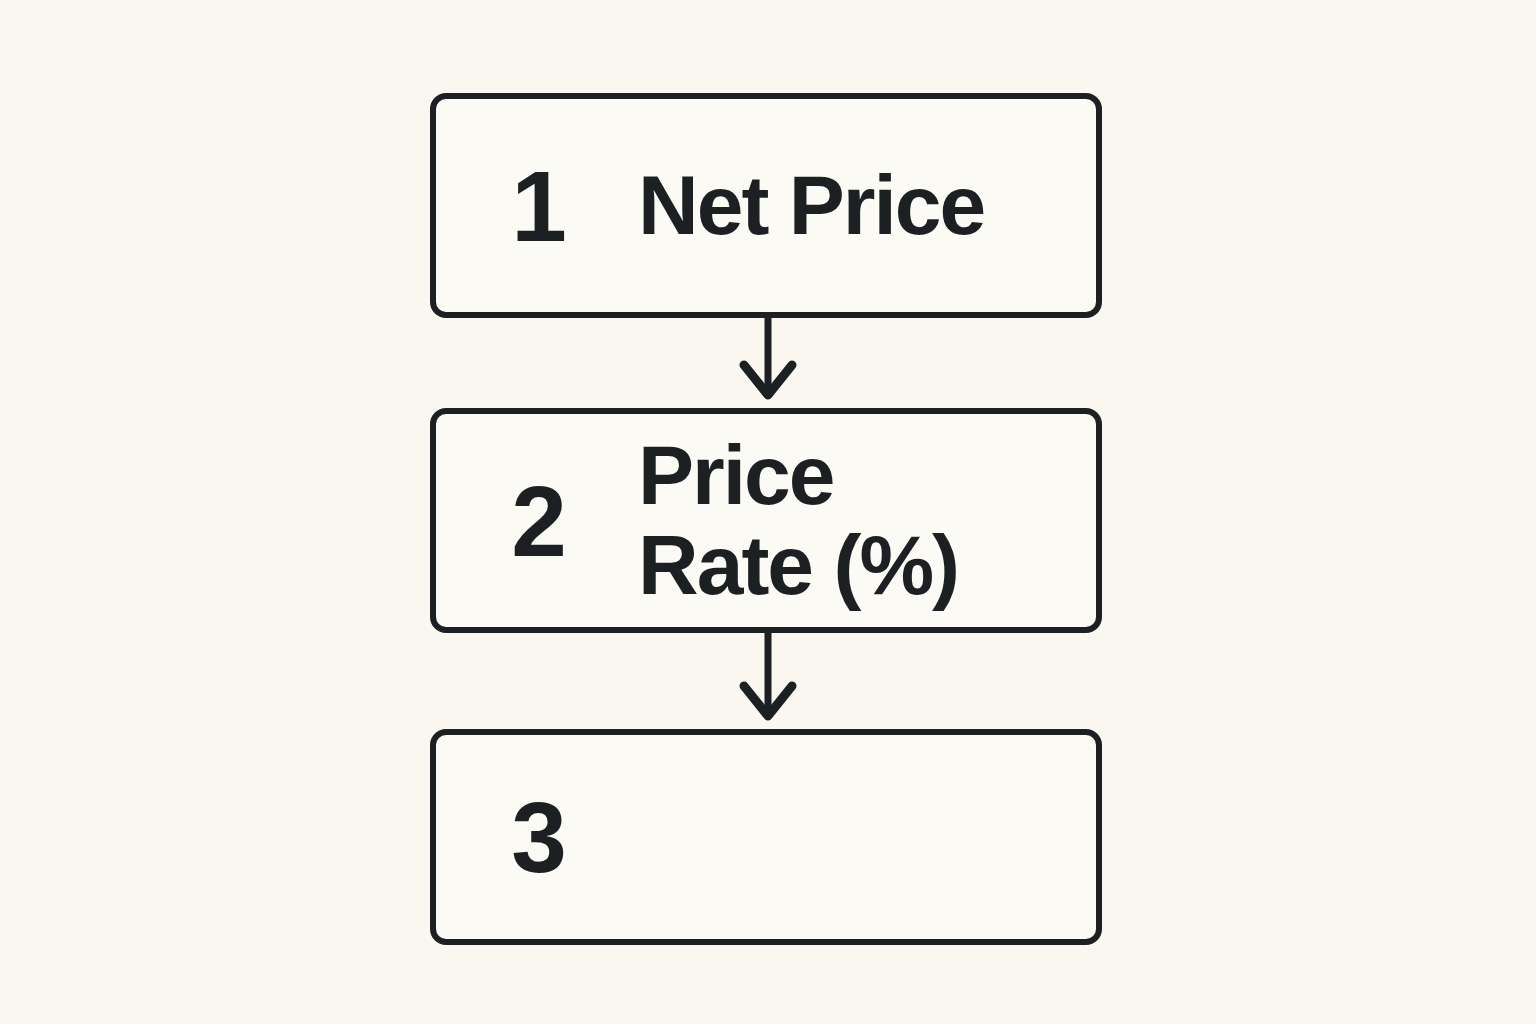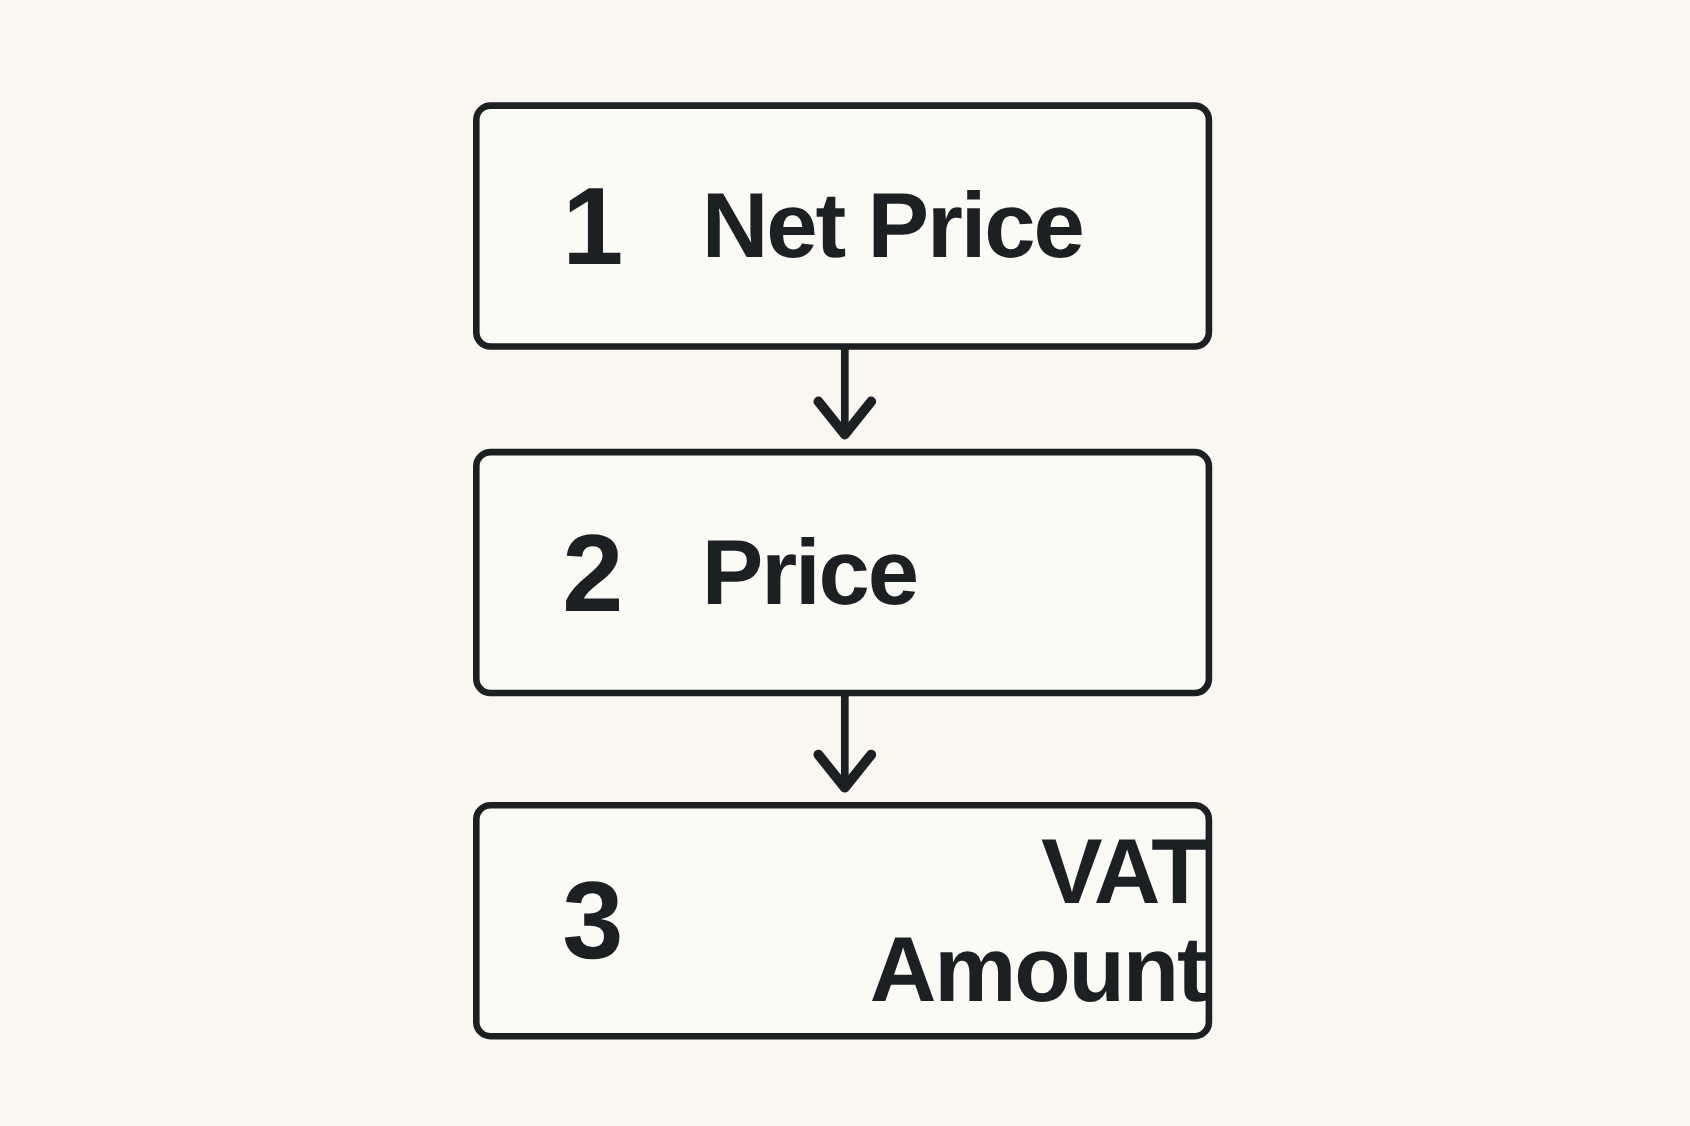"Net Price" .step-label { text-align: right -> none }
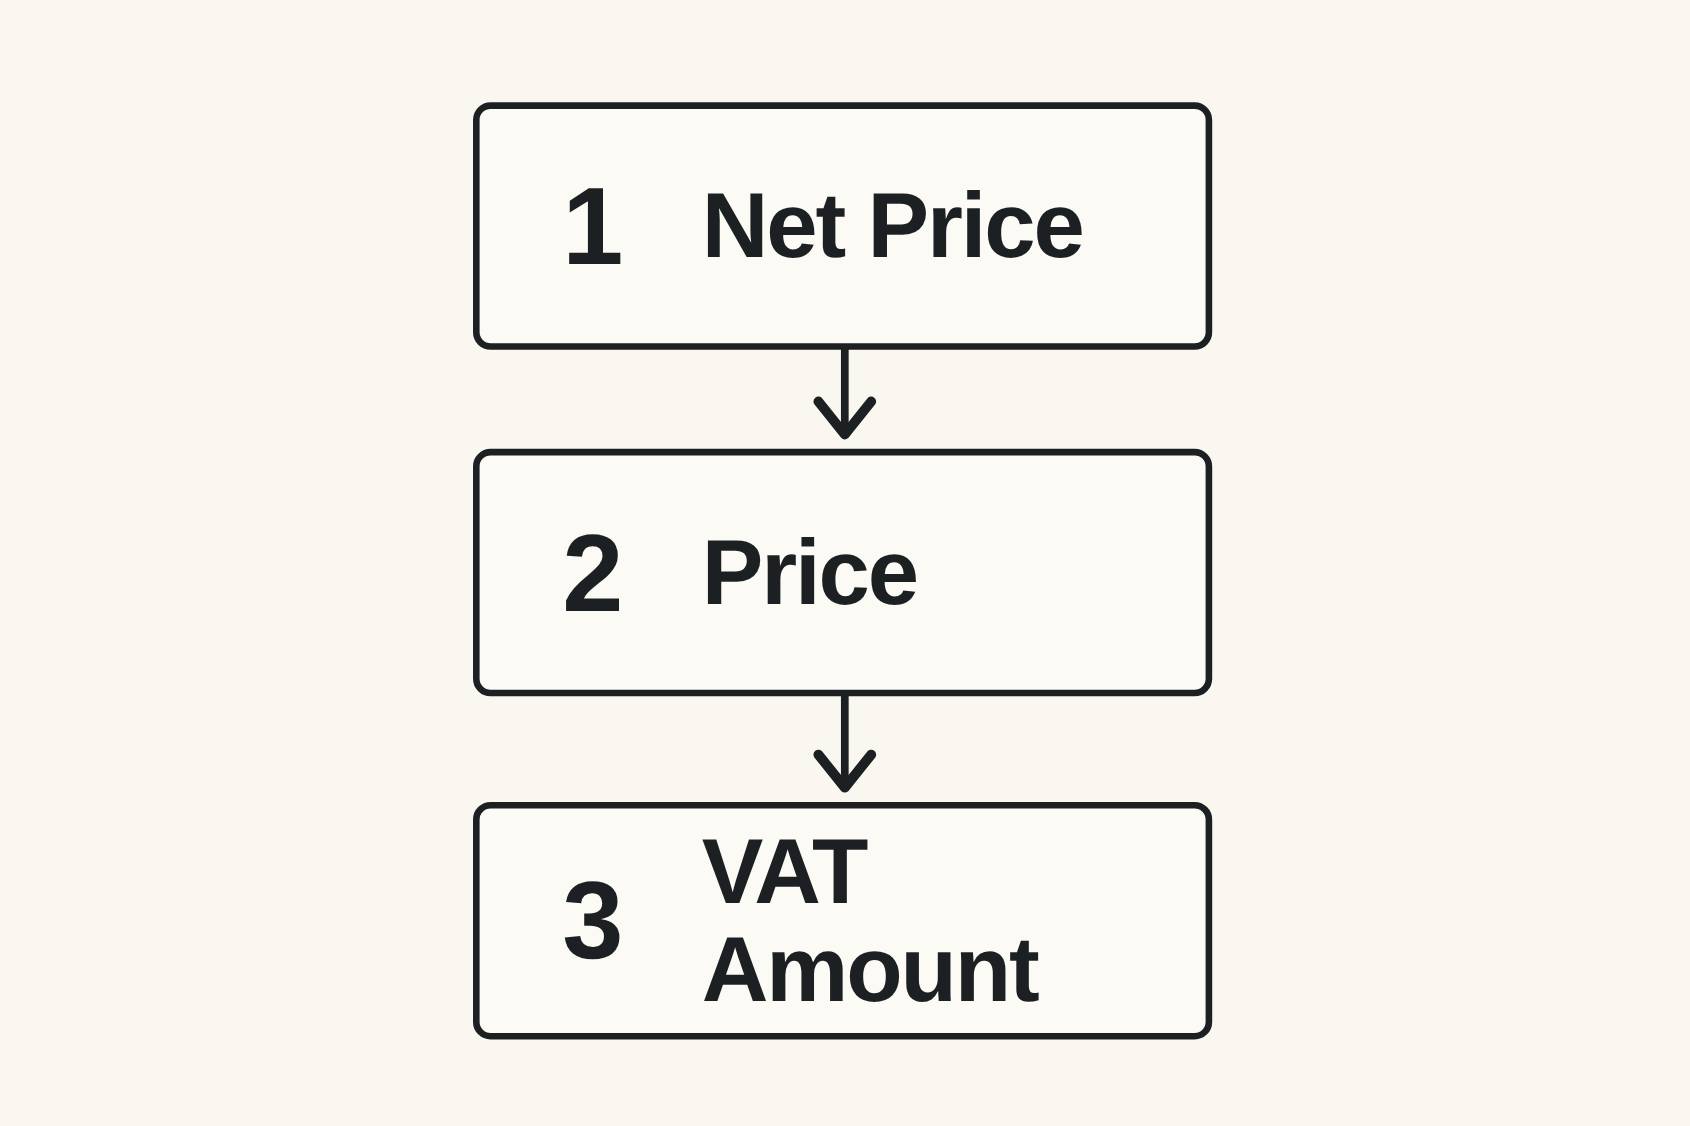"Rate (%)" span.line { html: none -> <span>Rate (%)</span> }
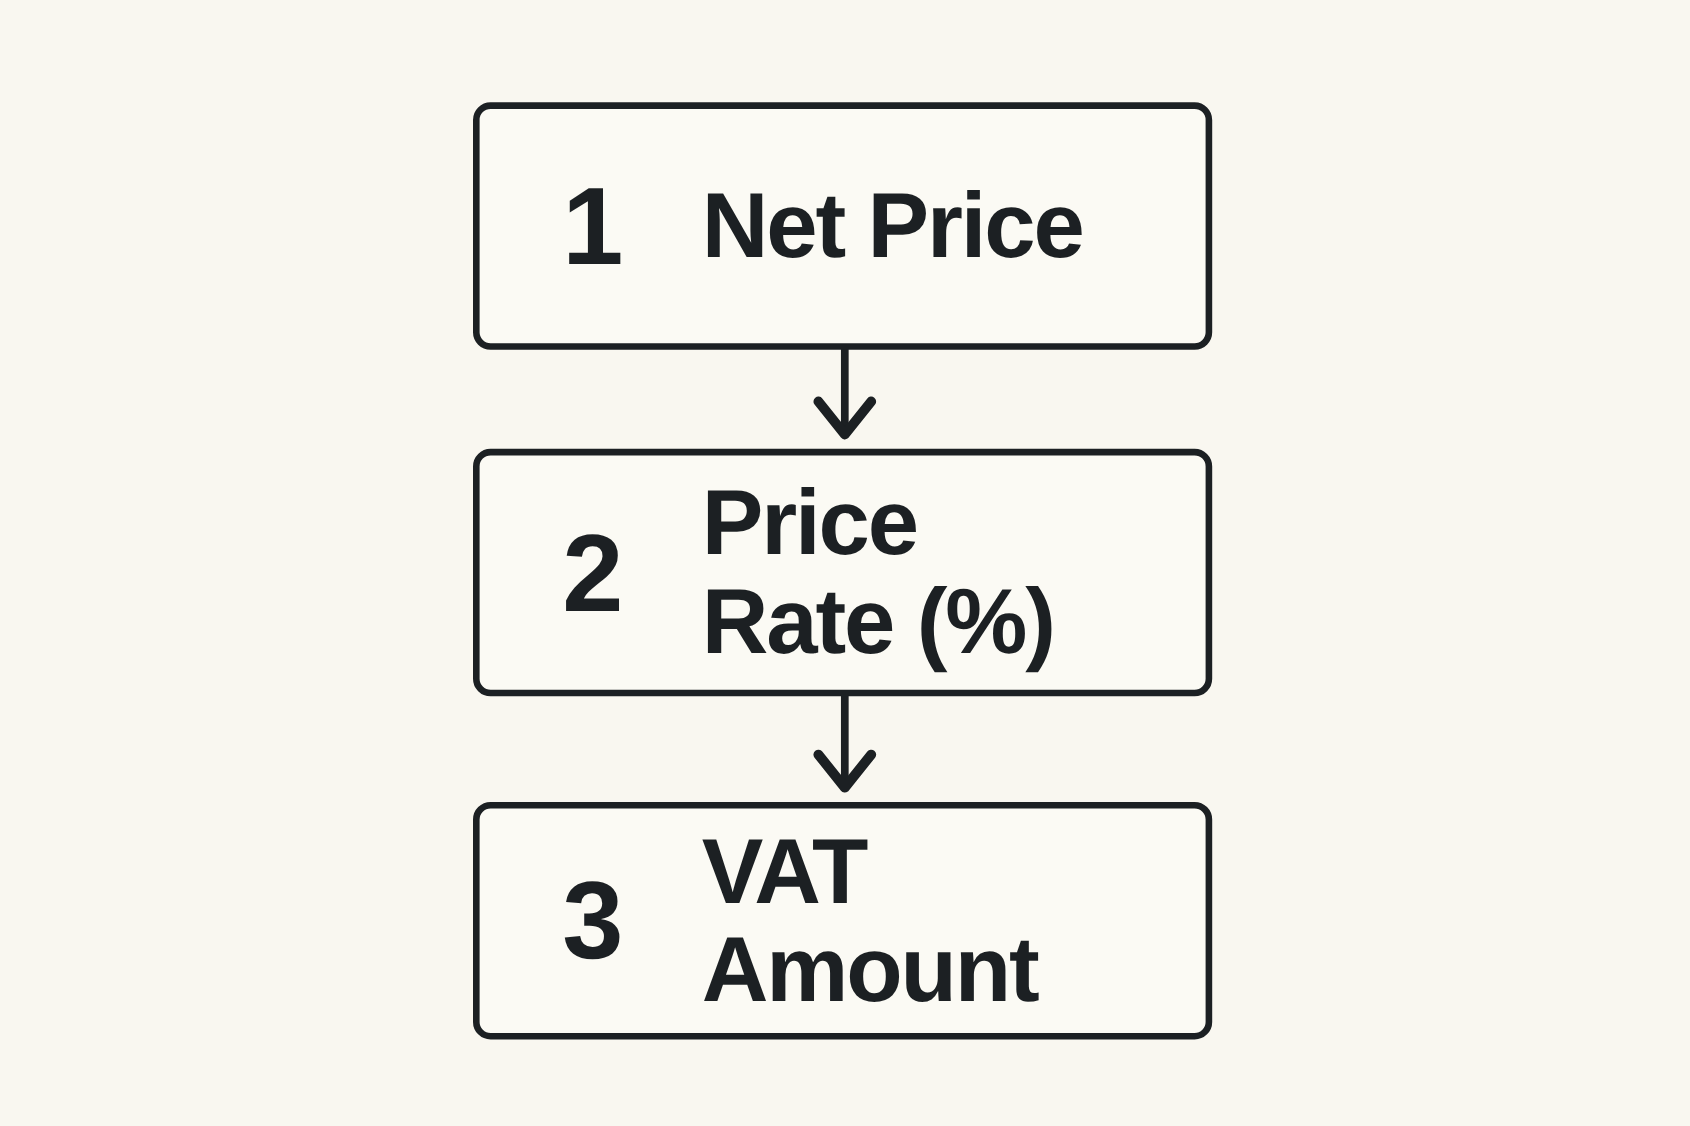"VAT Amount" span.step-label { html: <span> <span>VAT Amount</span> </span> -> none }
